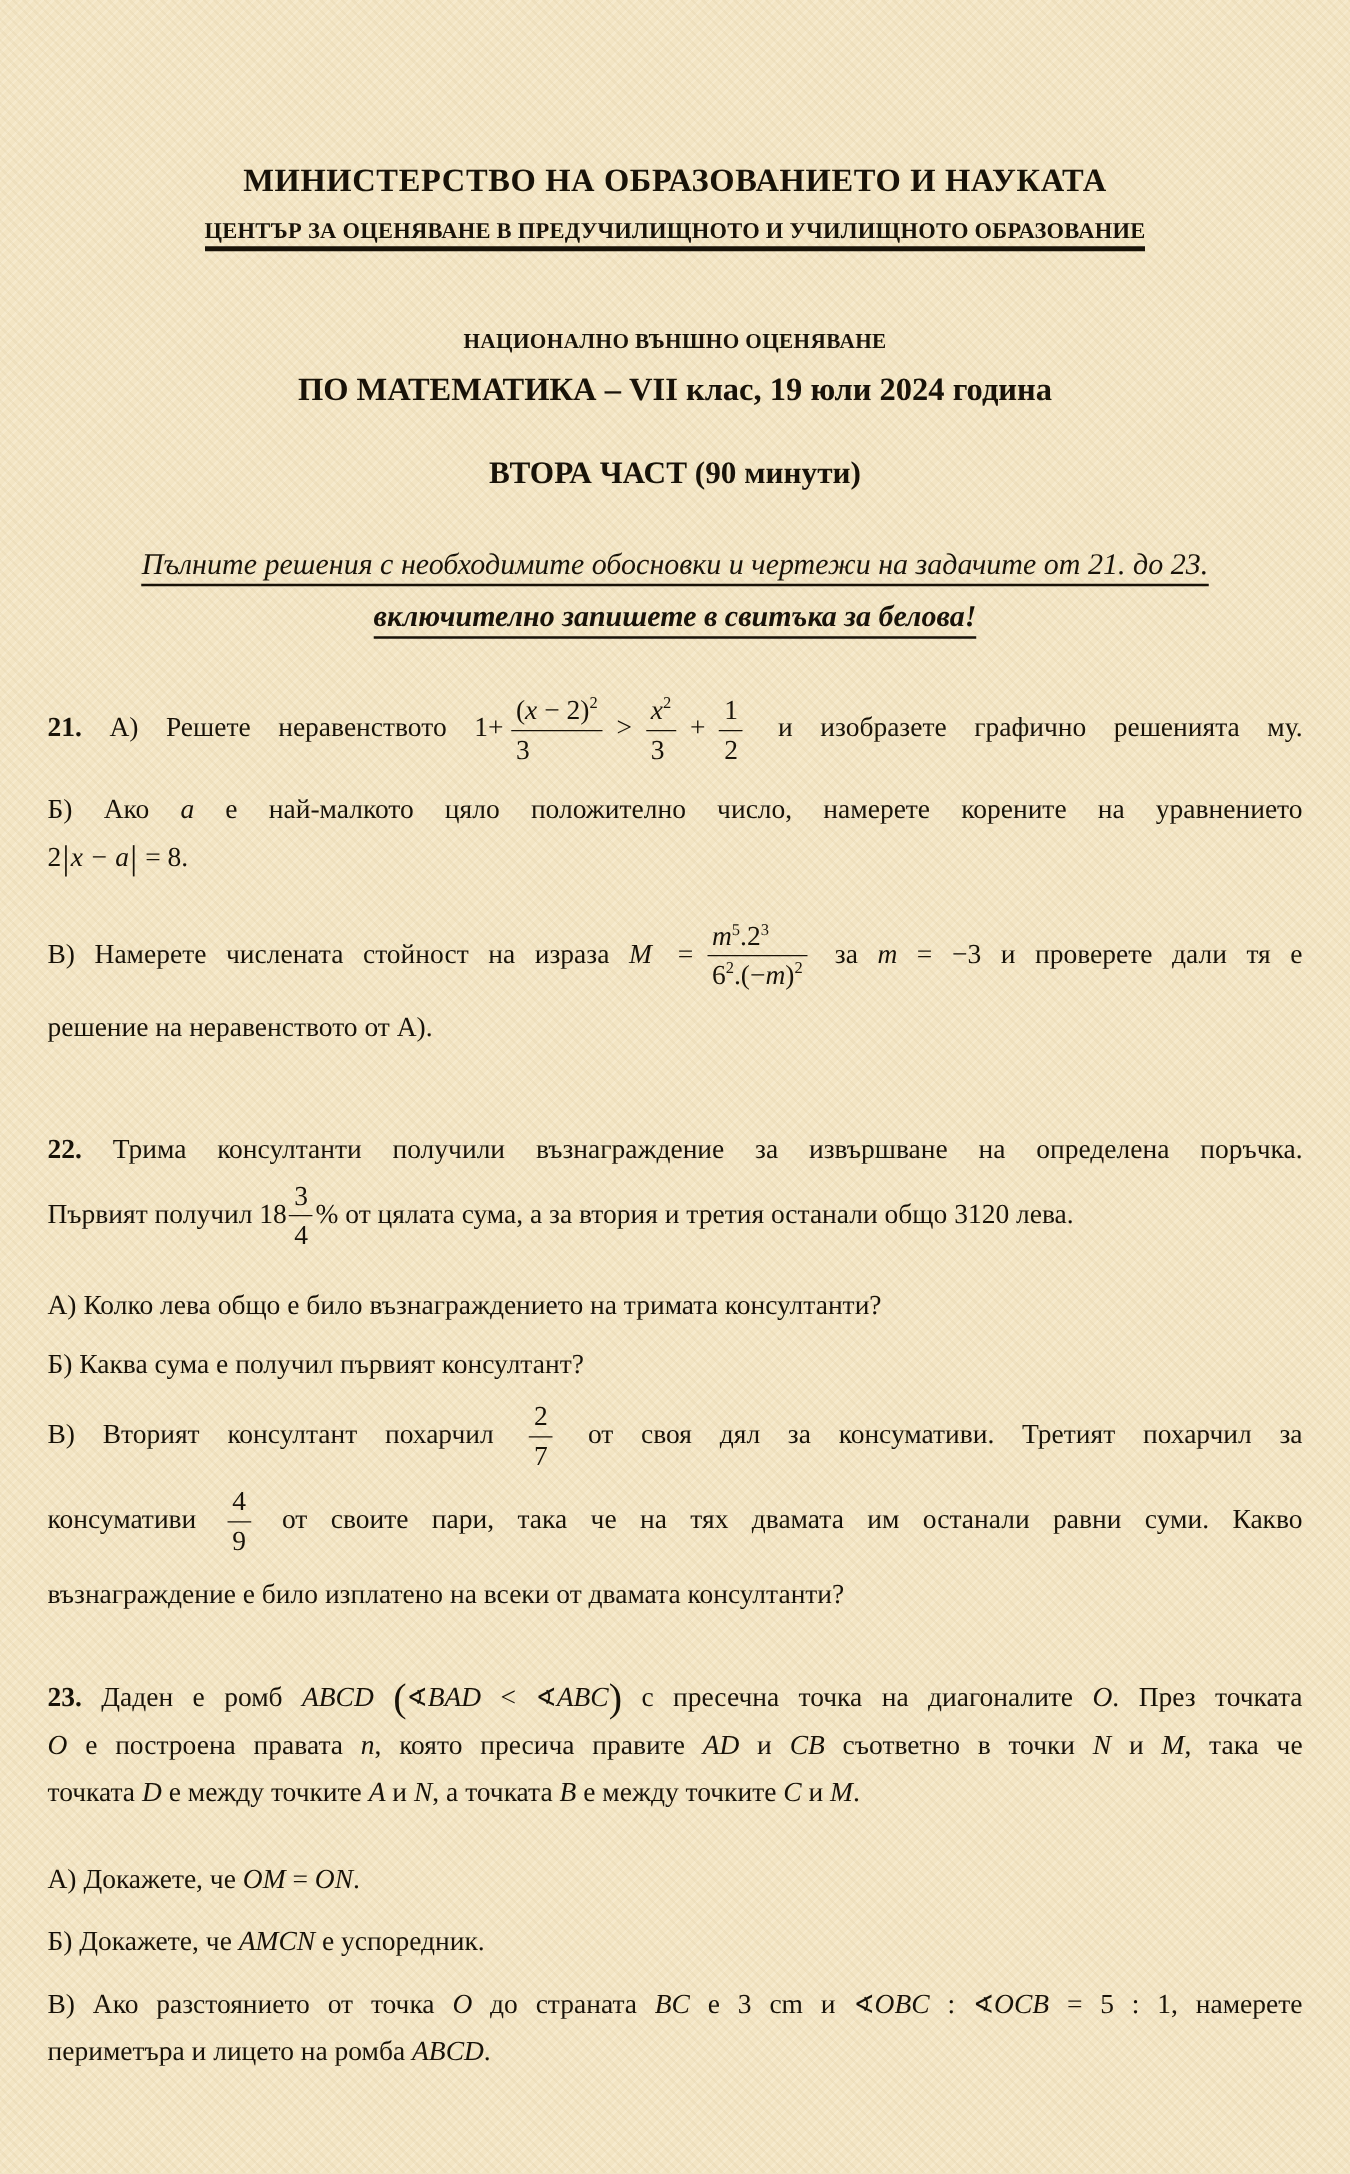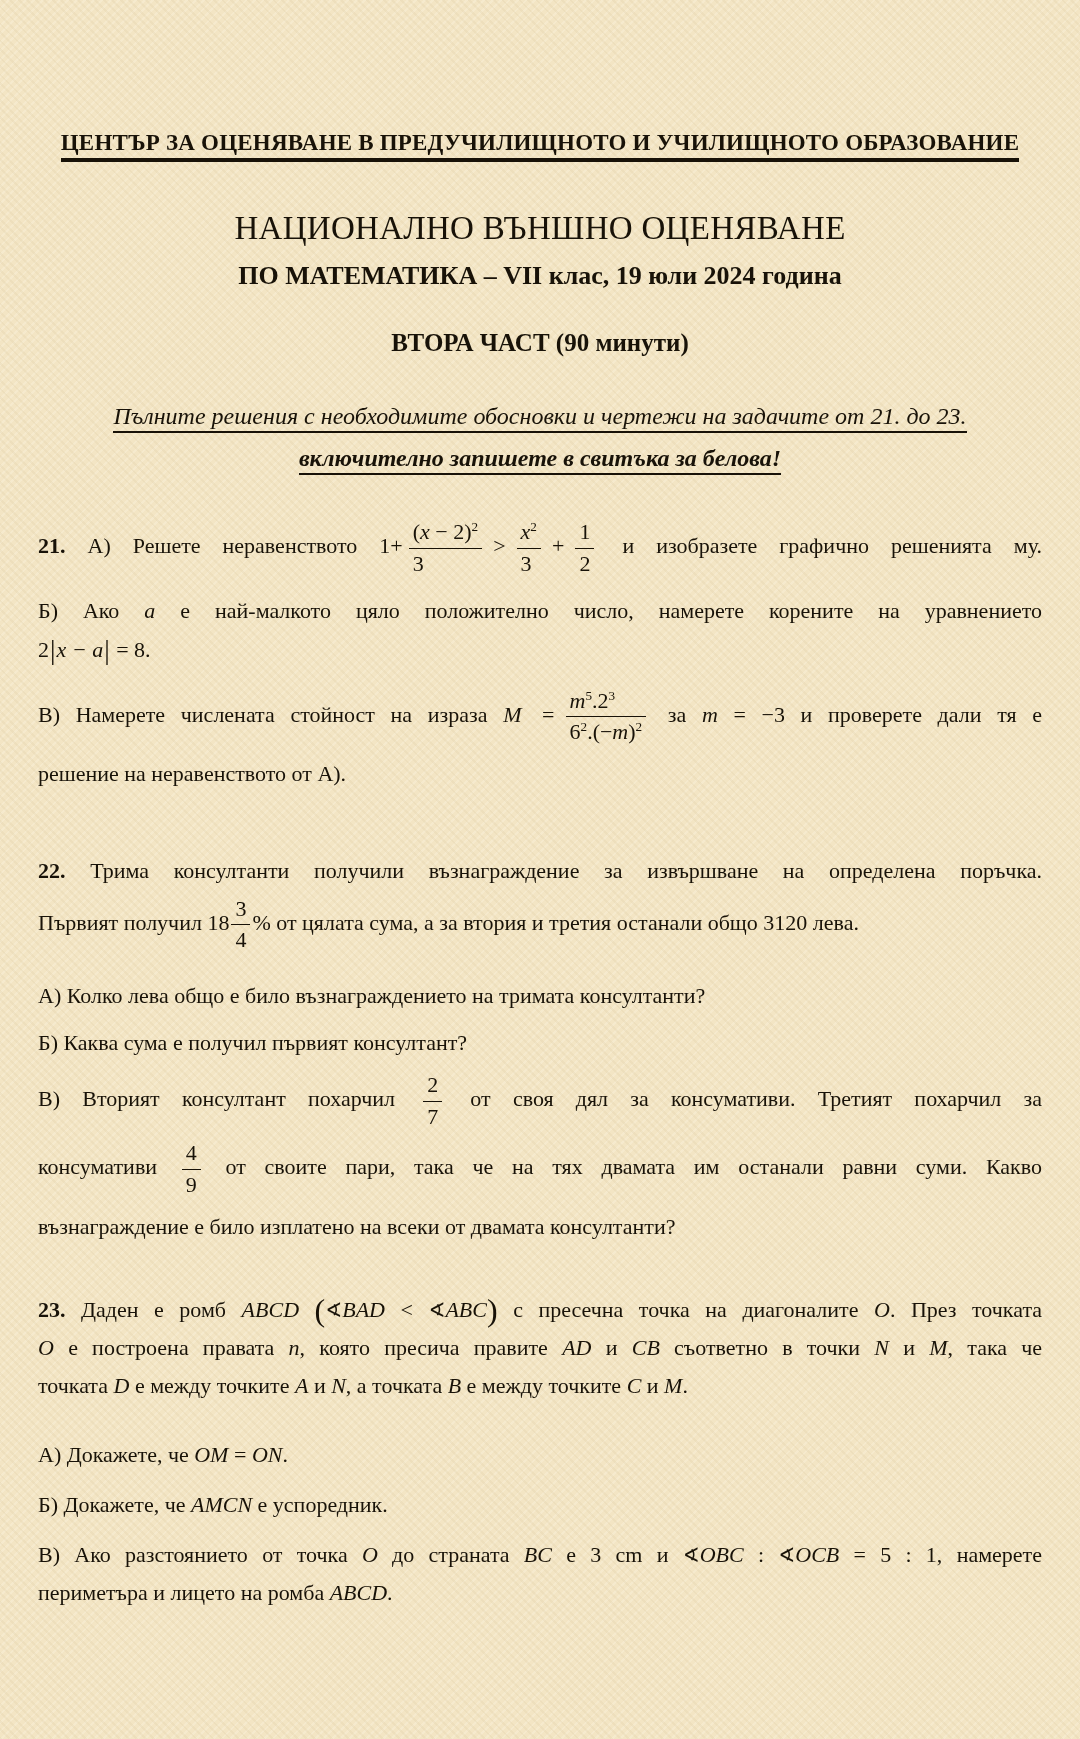"МИНИСТЕРСТВО НА ОБРАЗОВАНИЕТО И НАУКАТА" div.h1 { html: none -> <div>МИНИСТЕРСТВО НА ОБРАЗОВАНИЕТО И НАУКАТА</div> }
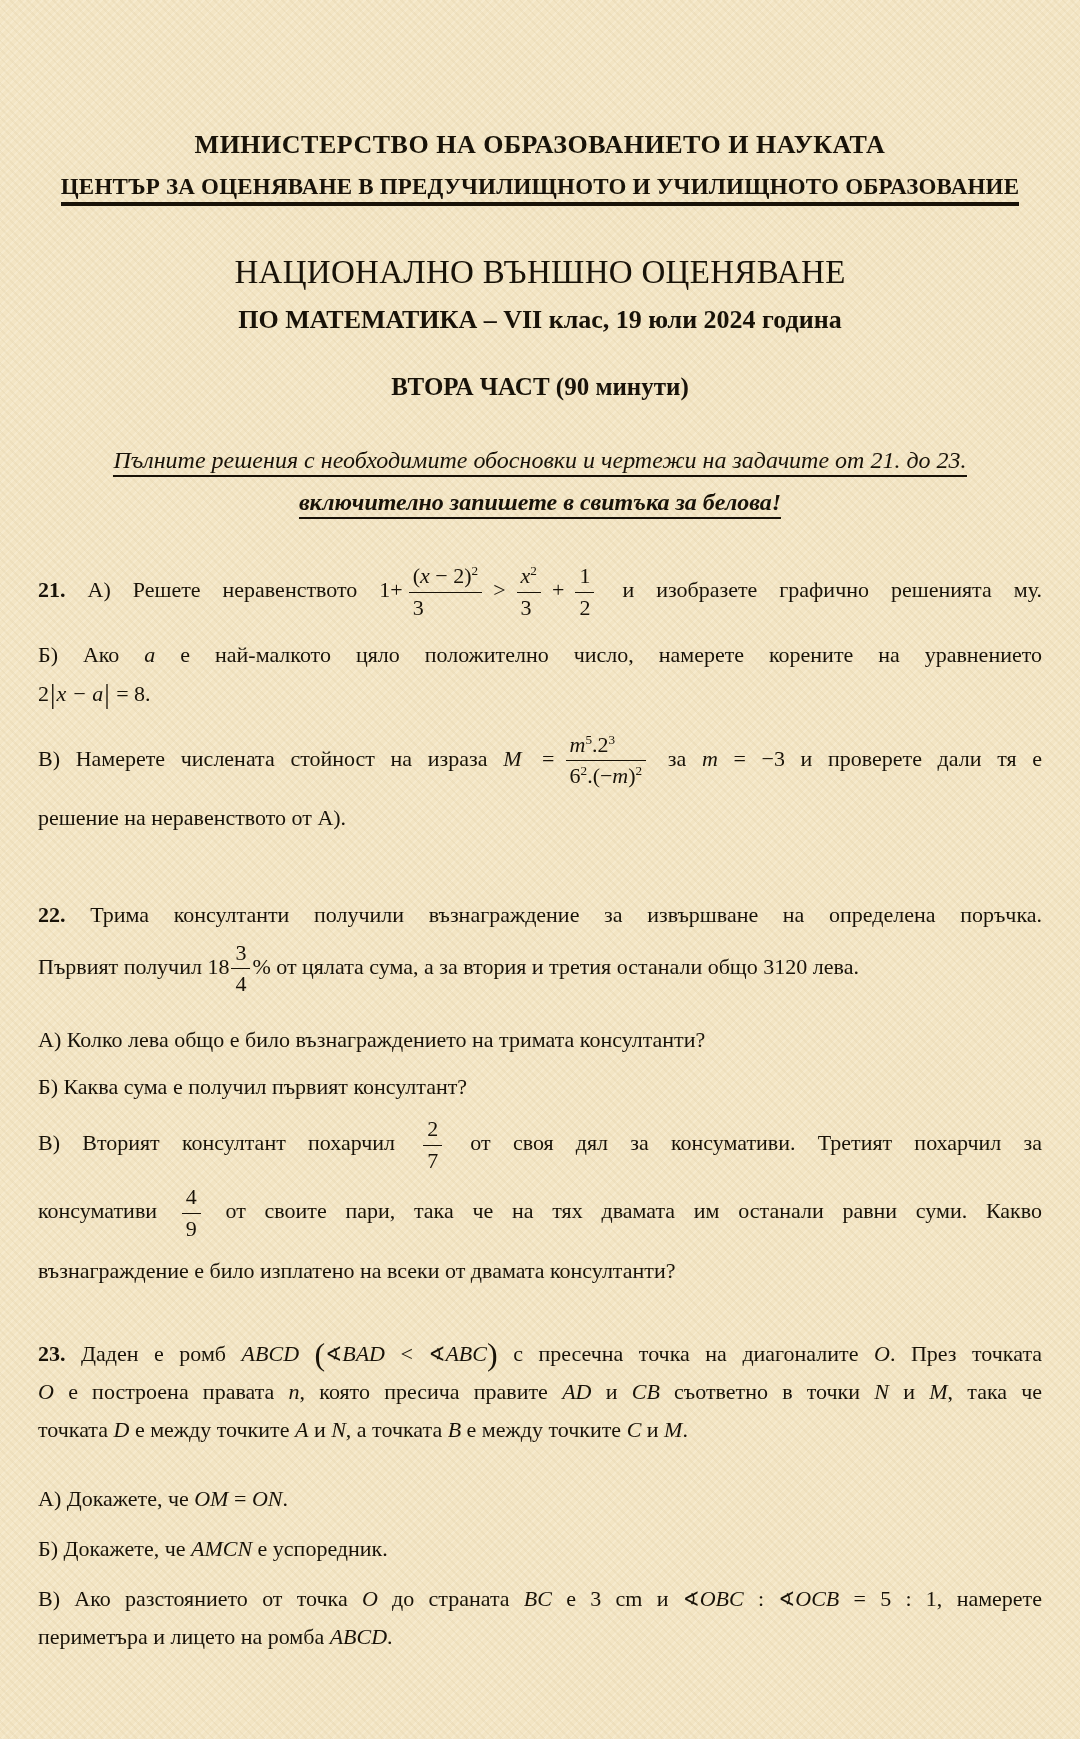"ЦЕНТЪР ЗА ОЦЕНЯВАНЕ В ПРЕДУЧИЛИЩНОТО" .h2 { font-size: 23px -> 18px; margin-bottom: 54px -> 68px }
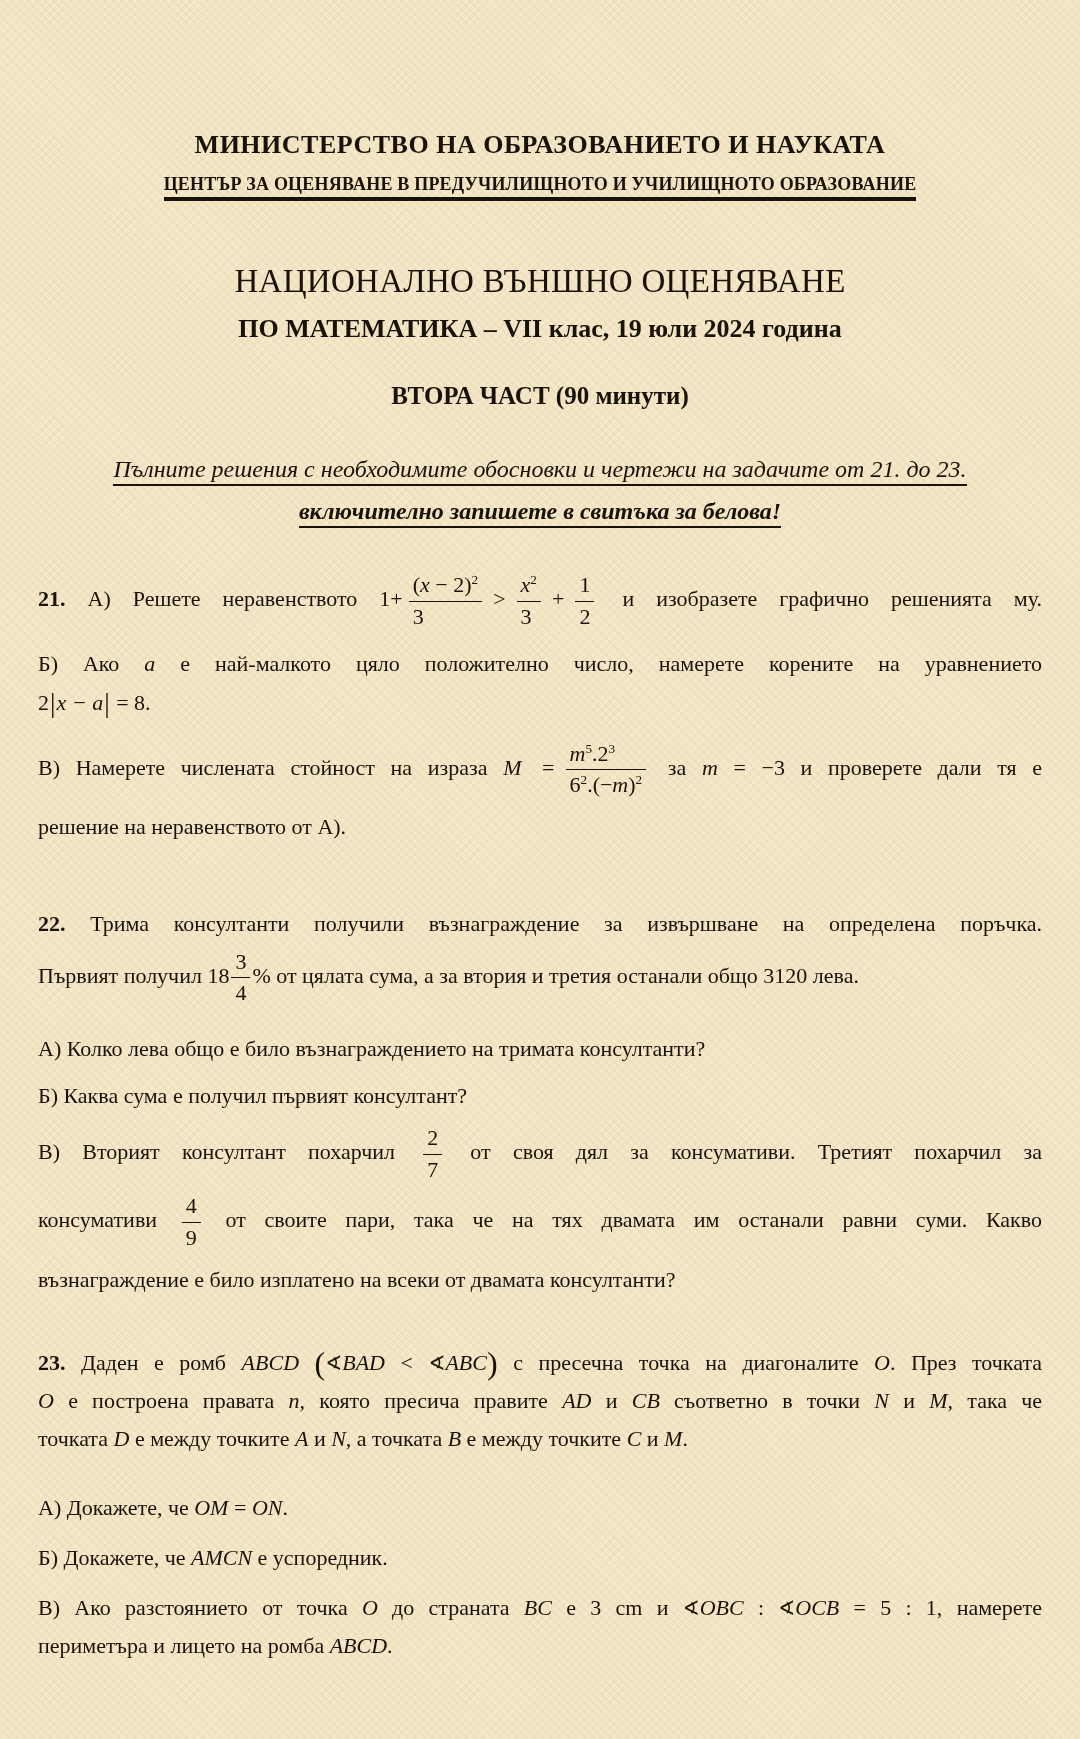"НАЦИОНАЛНО ВЪНШНО ОЦЕНЯВАНЕ" .h3 { font-size: 33px -> 17px; font-weight: normal -> bold }
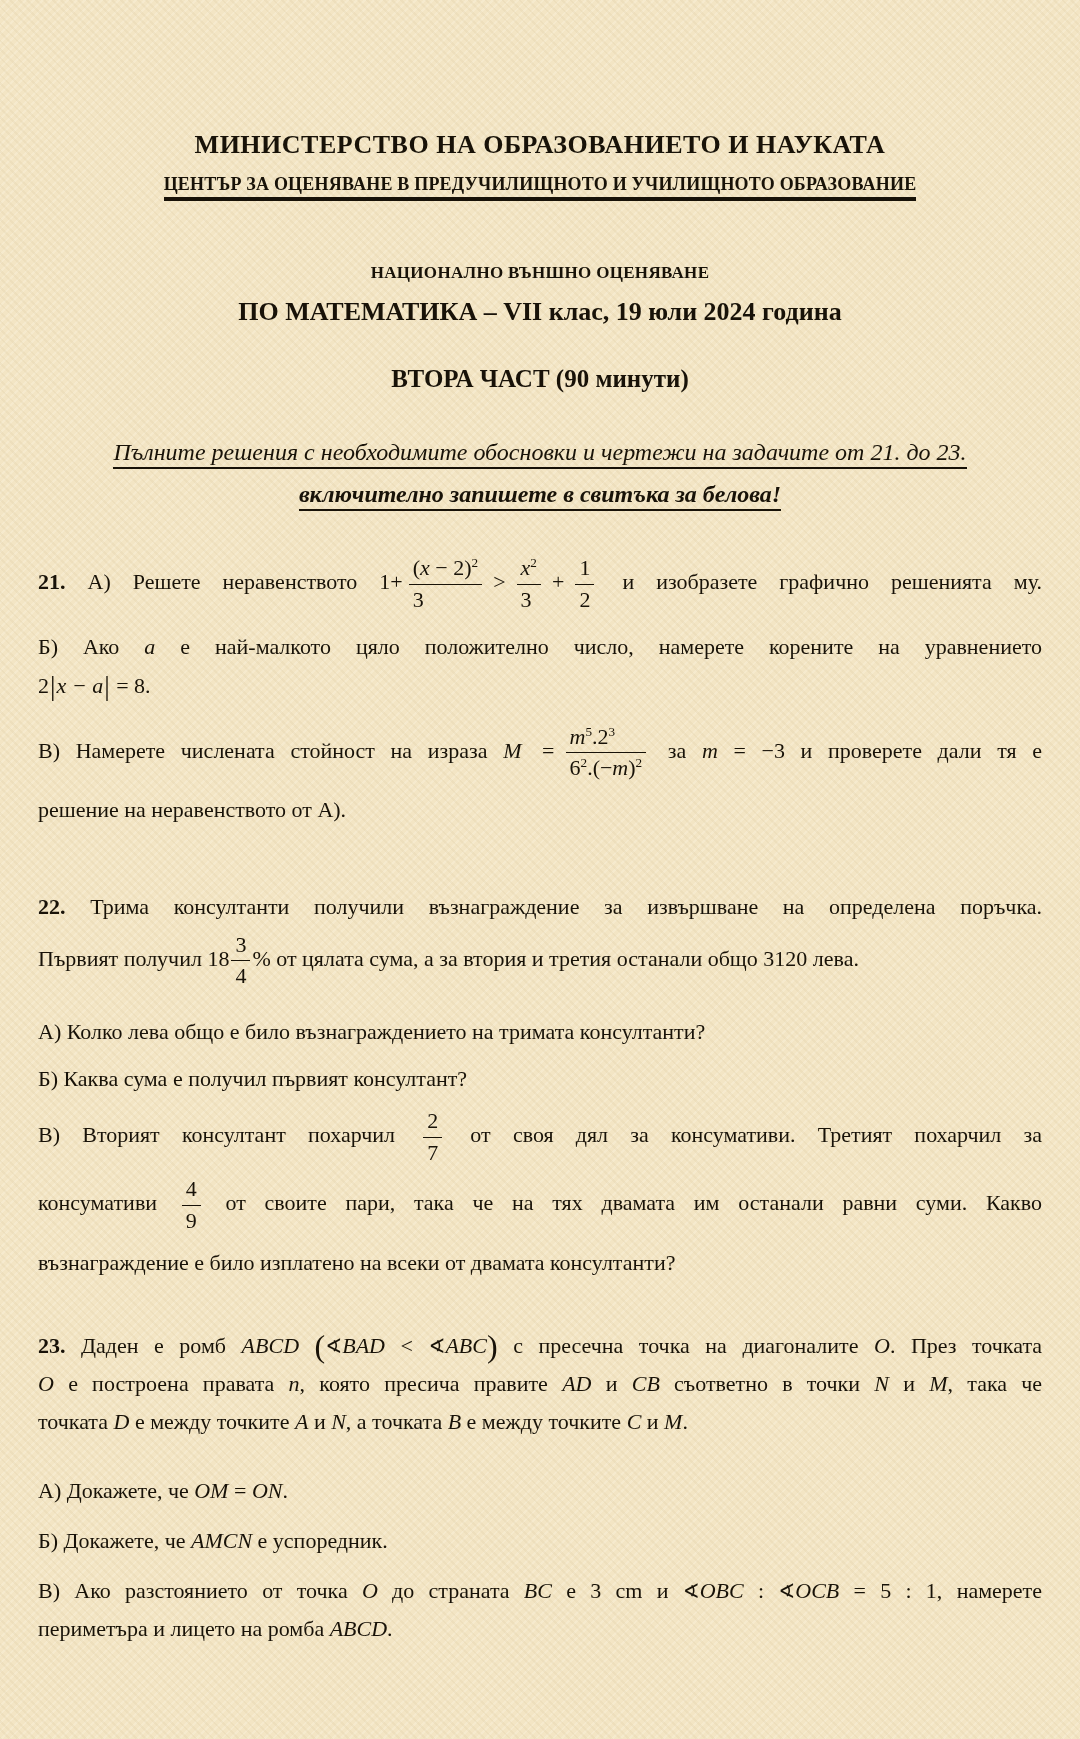"2|x − a| = 8." #p21b2 { margin: 2px 0 16px -> 2px 0 28px }
